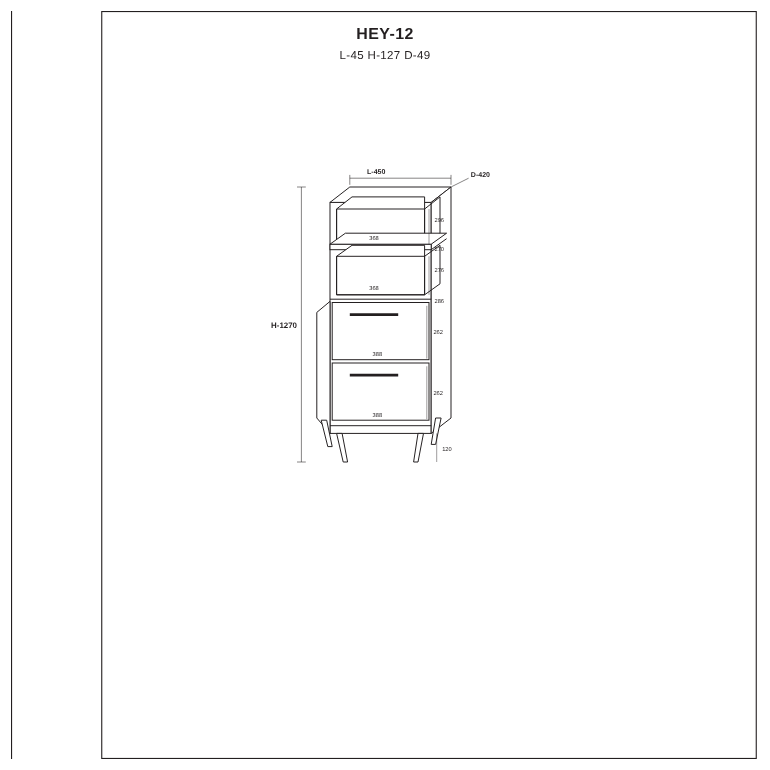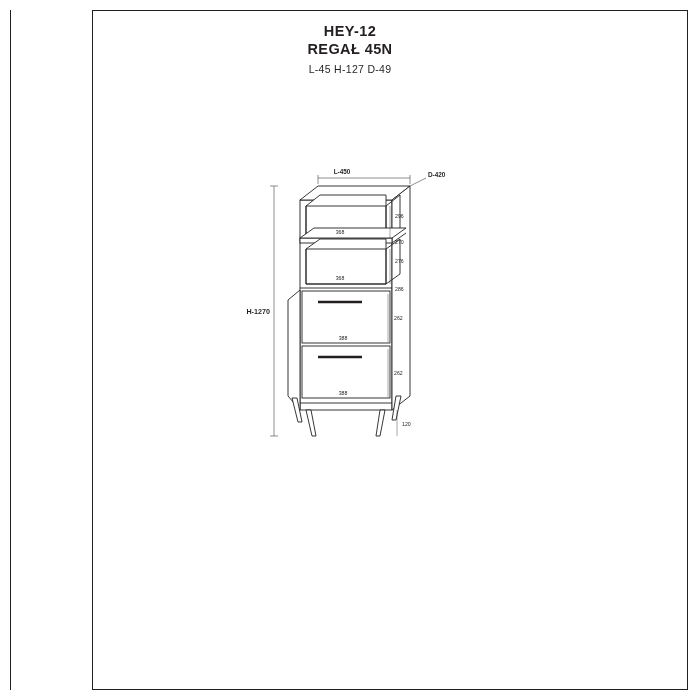"REGAŁ 45N" div.title-line2 { html: <div>REGAŁ 45N</div> -> none }
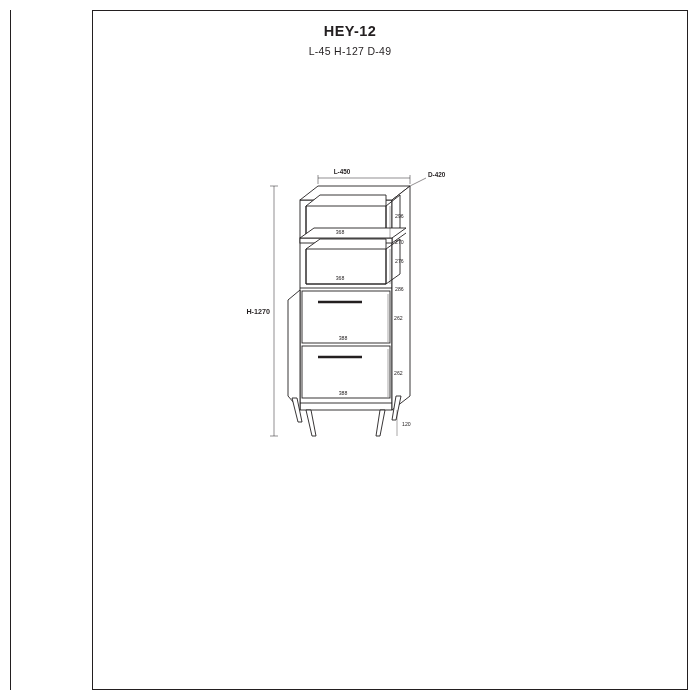"H-1270" #drawing { top: 160px -> 144px }
